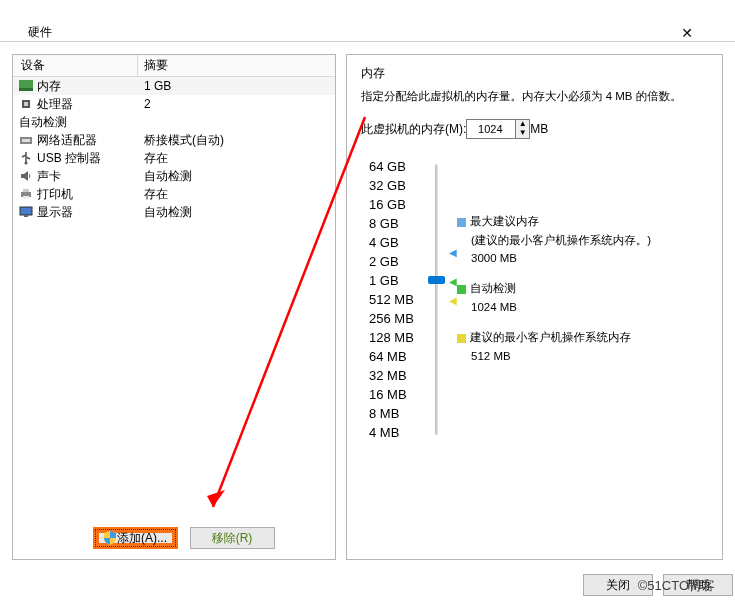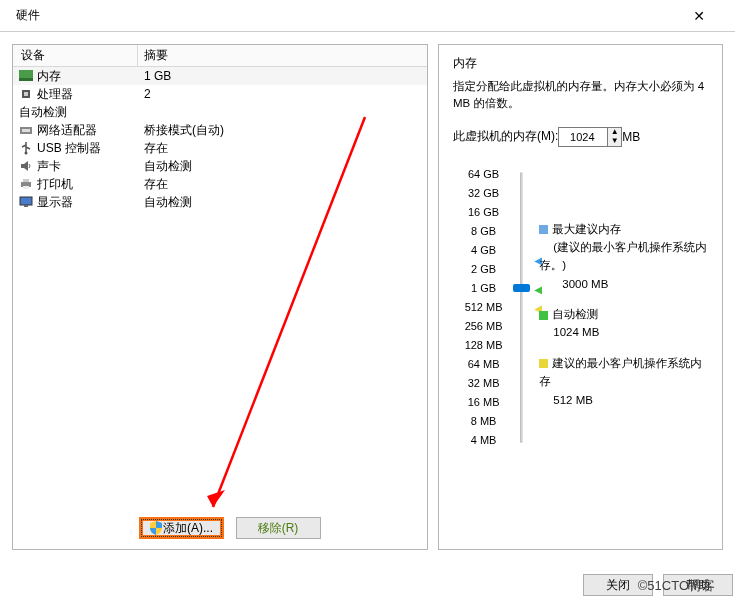"硬件" .titlebar { align-items: center -> flex-end; height: 32px -> 42px; padding: 0 16px -> 0 28px }
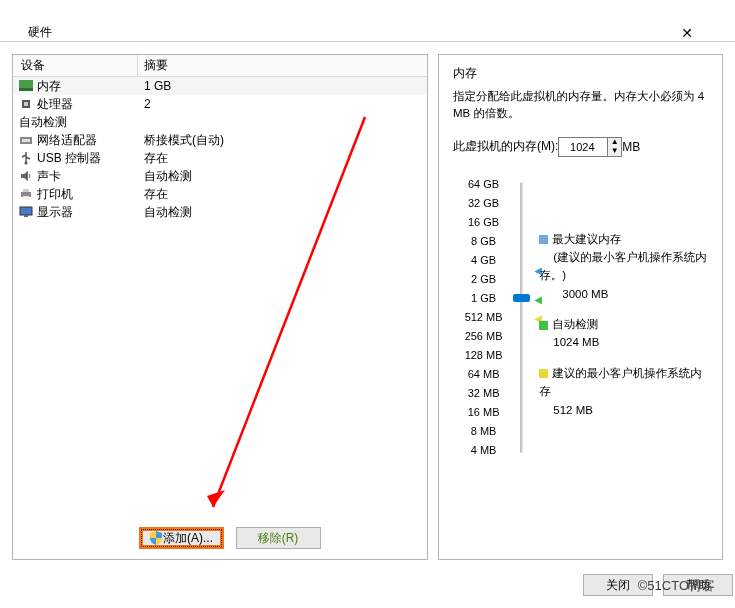"设备" .left-panel { width: 416px -> 324px }
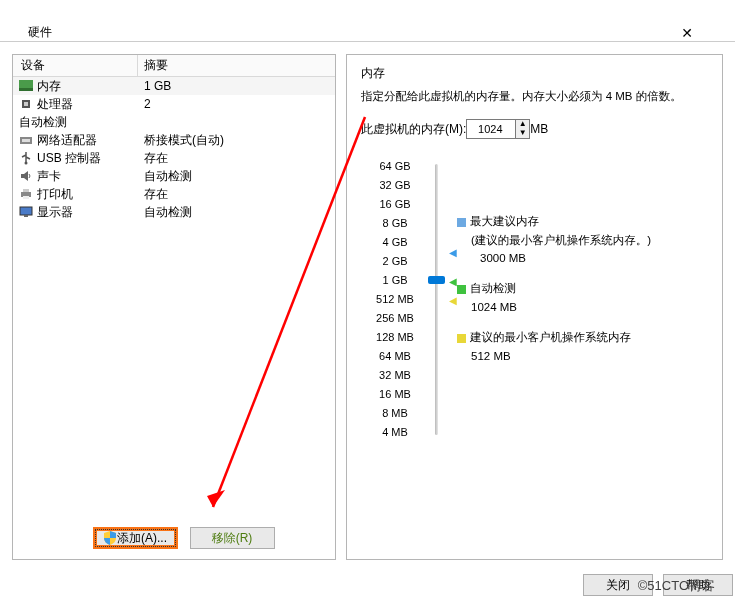"64 GB" .ticks { font-size: 11px -> 13px; text-align: center -> left }
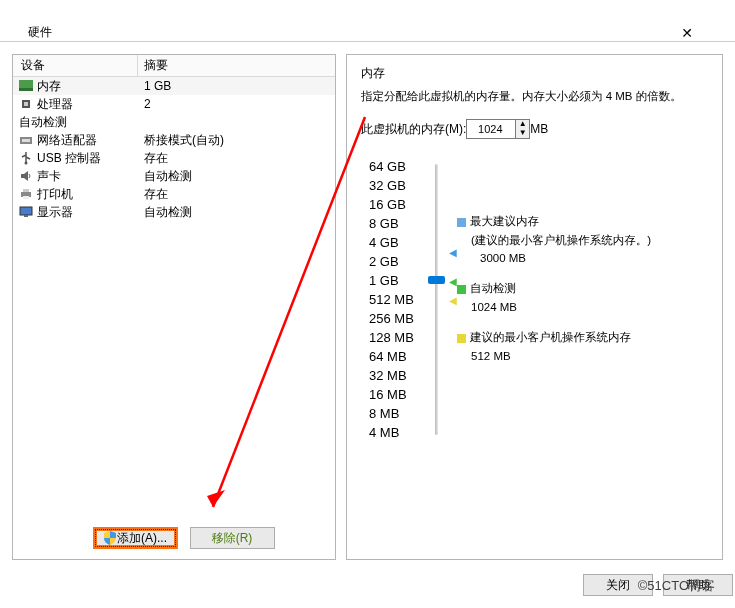"3000 MB" span { margin-left: 23px -> 14px }
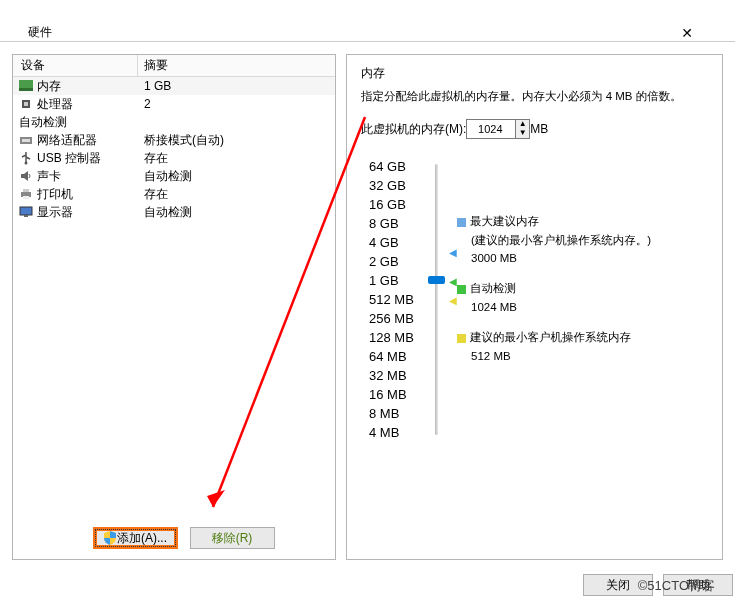"添加(A)..." .btn.add { border: 4px solid #f97316 -> 6px solid #f97316 }
